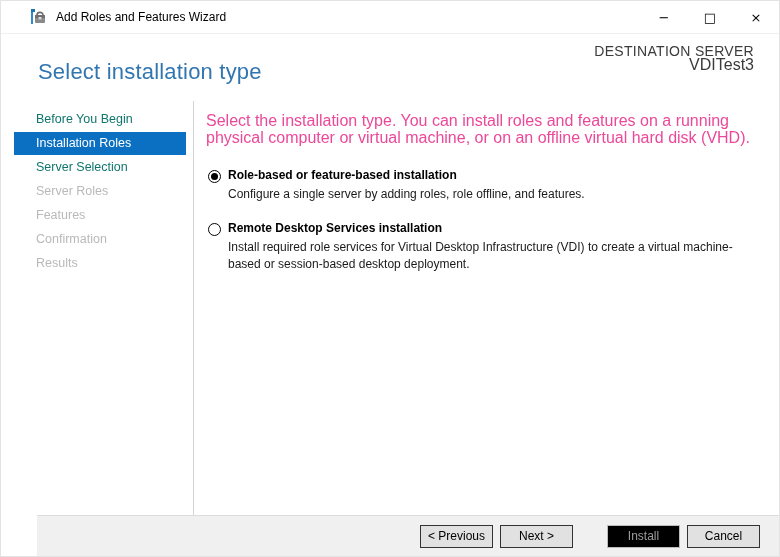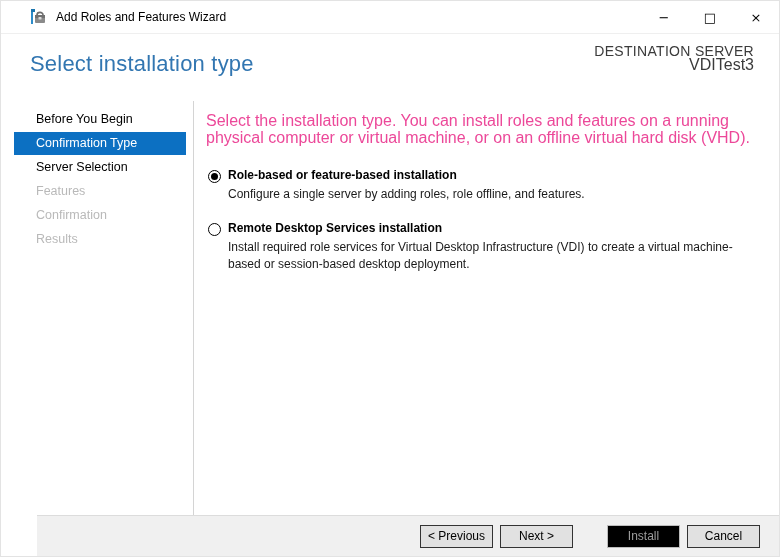"Select installation type" .page-title { margin: 4px -> 12px }
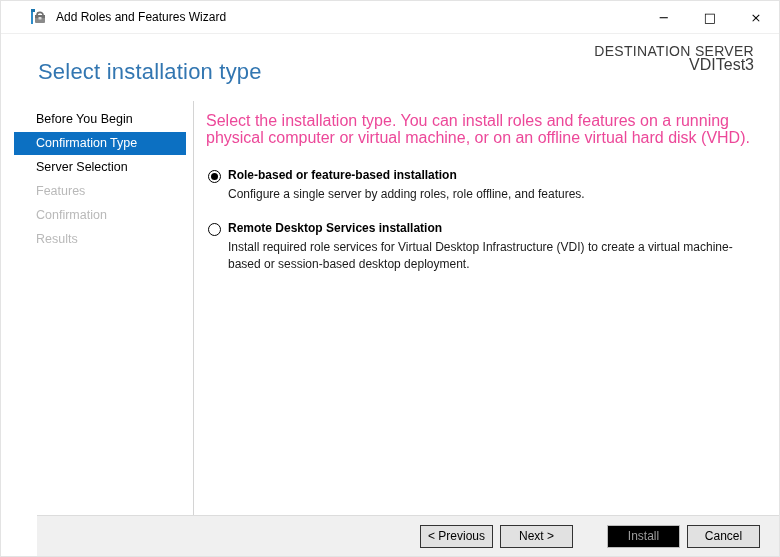"Before You Begin" .nav-item { color: #000000 -> #0f766e }
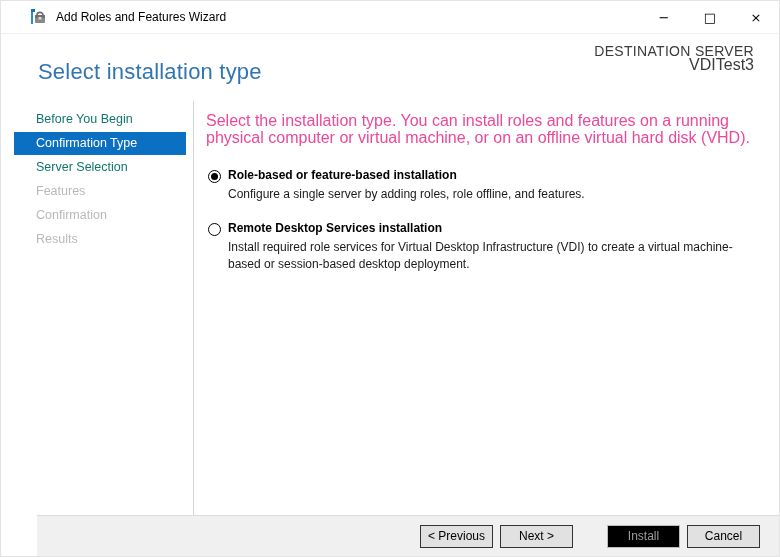"Confirmation Type" div.nav-item { text: Confirmation Type -> Installation Roles }
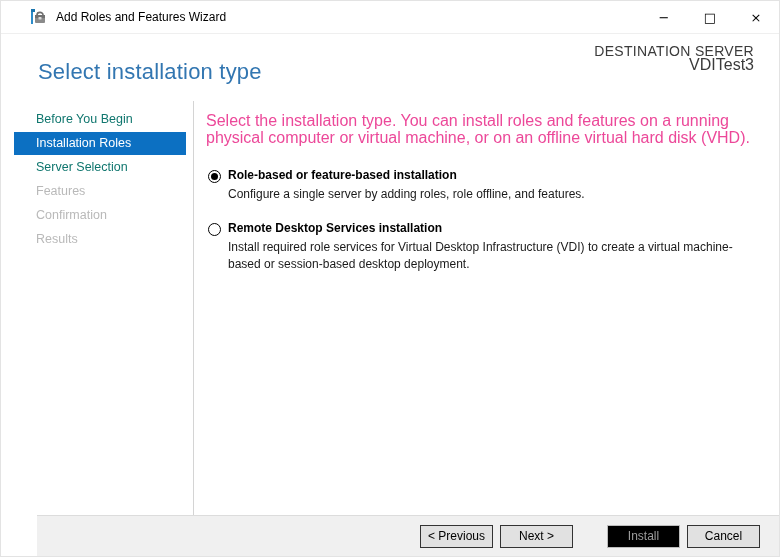"Server Roles" div.nav-item { html: none -> <div>Server Roles</div> }
